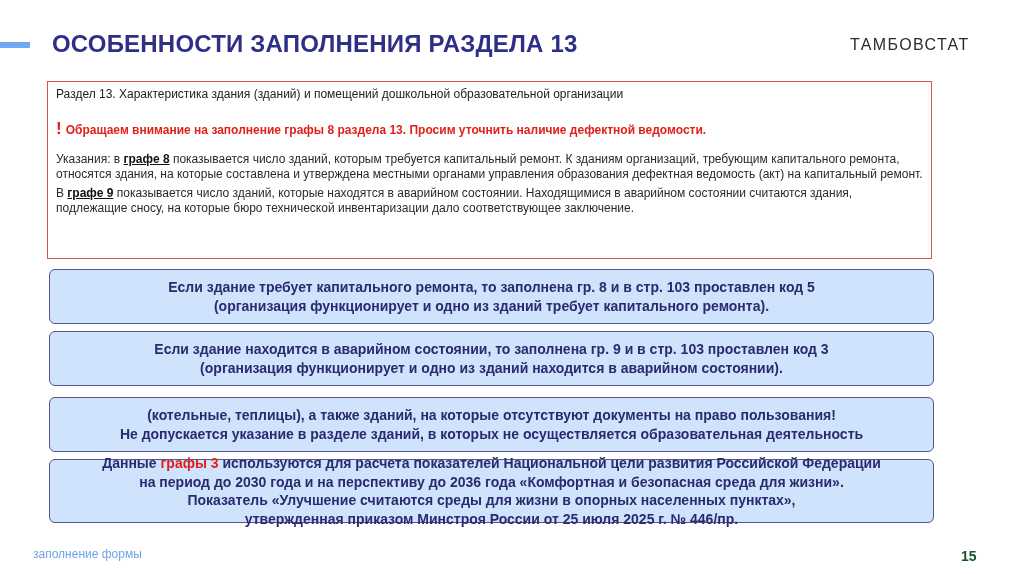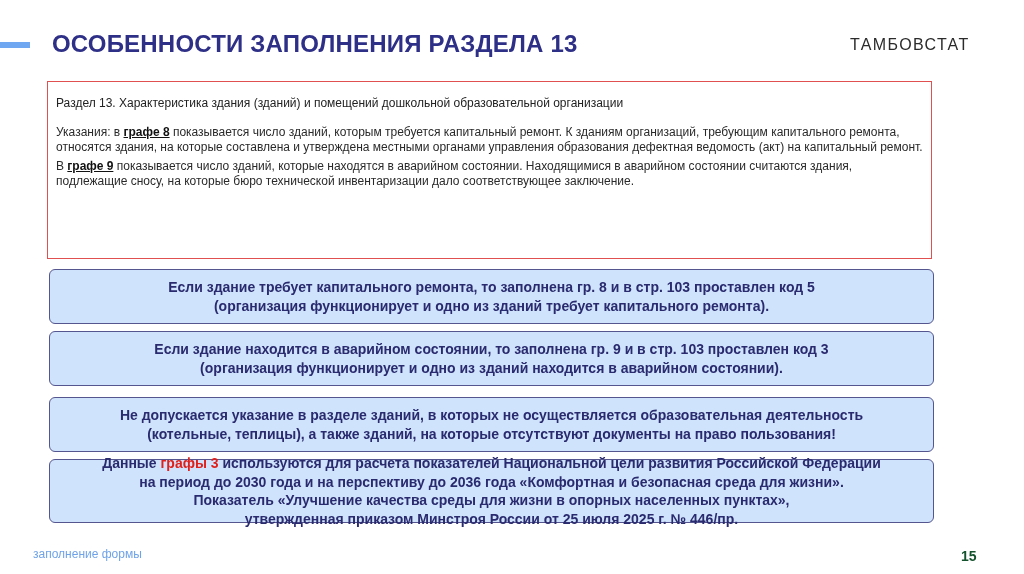"Раздел 13. Характеристика здания" .notice-box { padding: 14px 8px -> 5px 8px }
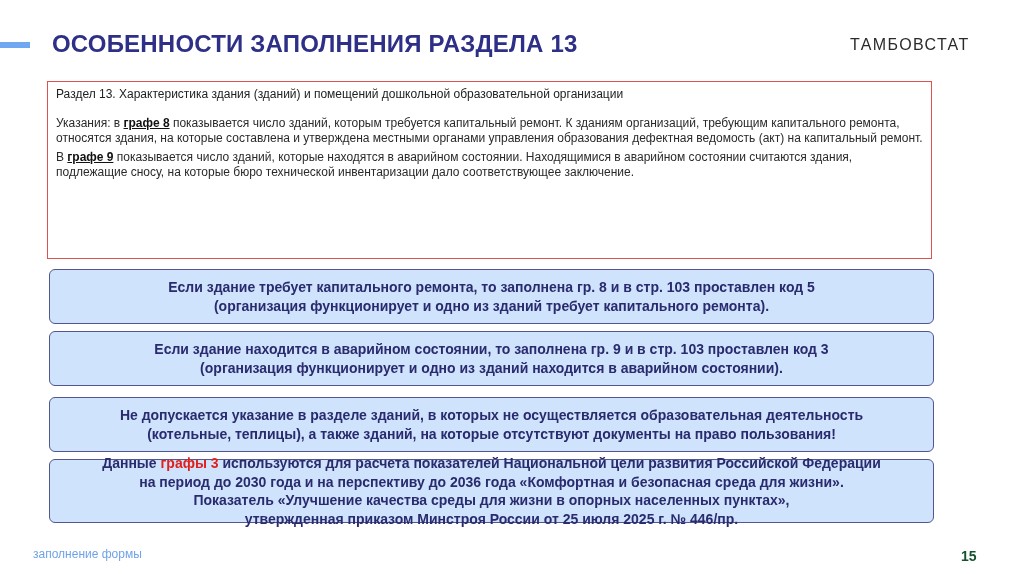"! Обращаем внимание на заполнение" div.notice-alert { html: none -> <div> <span>!</span><span>Обращаем внимание на заполнение графы 8 раздела 13. Просим уточнить наличие дефектной ведомости.</span> </div> }
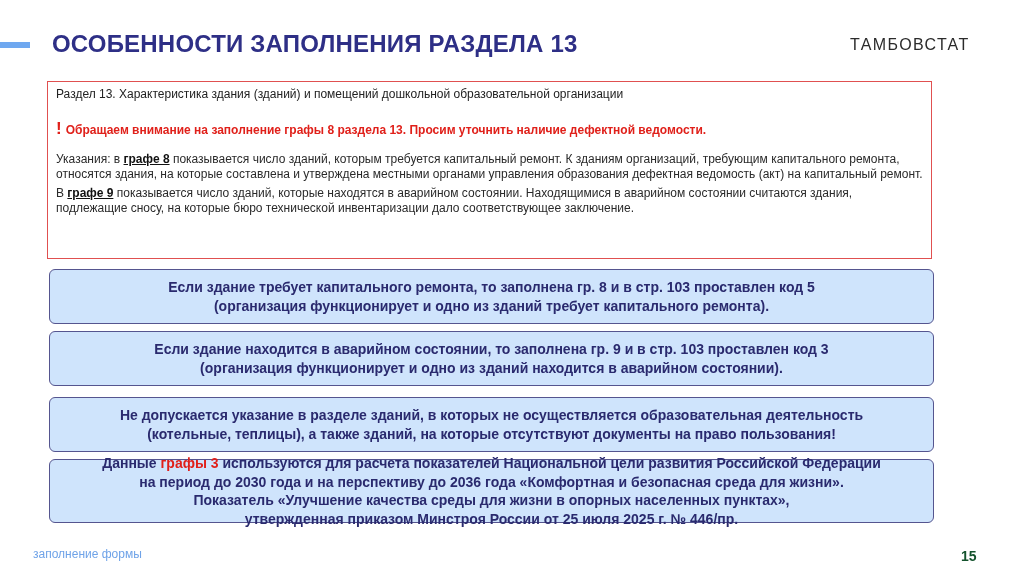"Не допускается указание в разделе" div { order: before "(котельные, теплицы), а также зданий," -> after "(котельные, теплицы), а также зданий," }
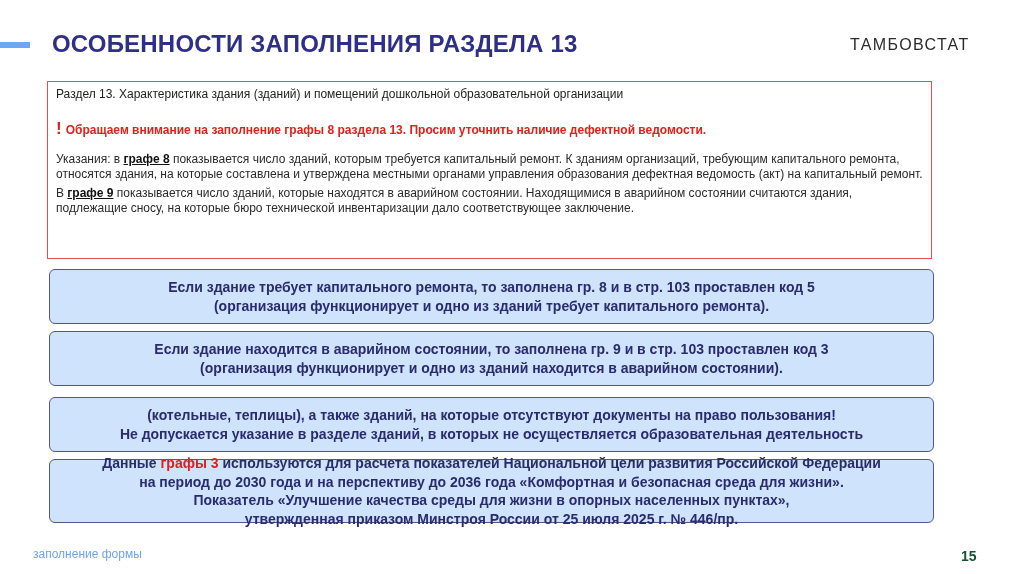"Показатель «Улучшение качества среды для" div { text: качества -> считаются }
